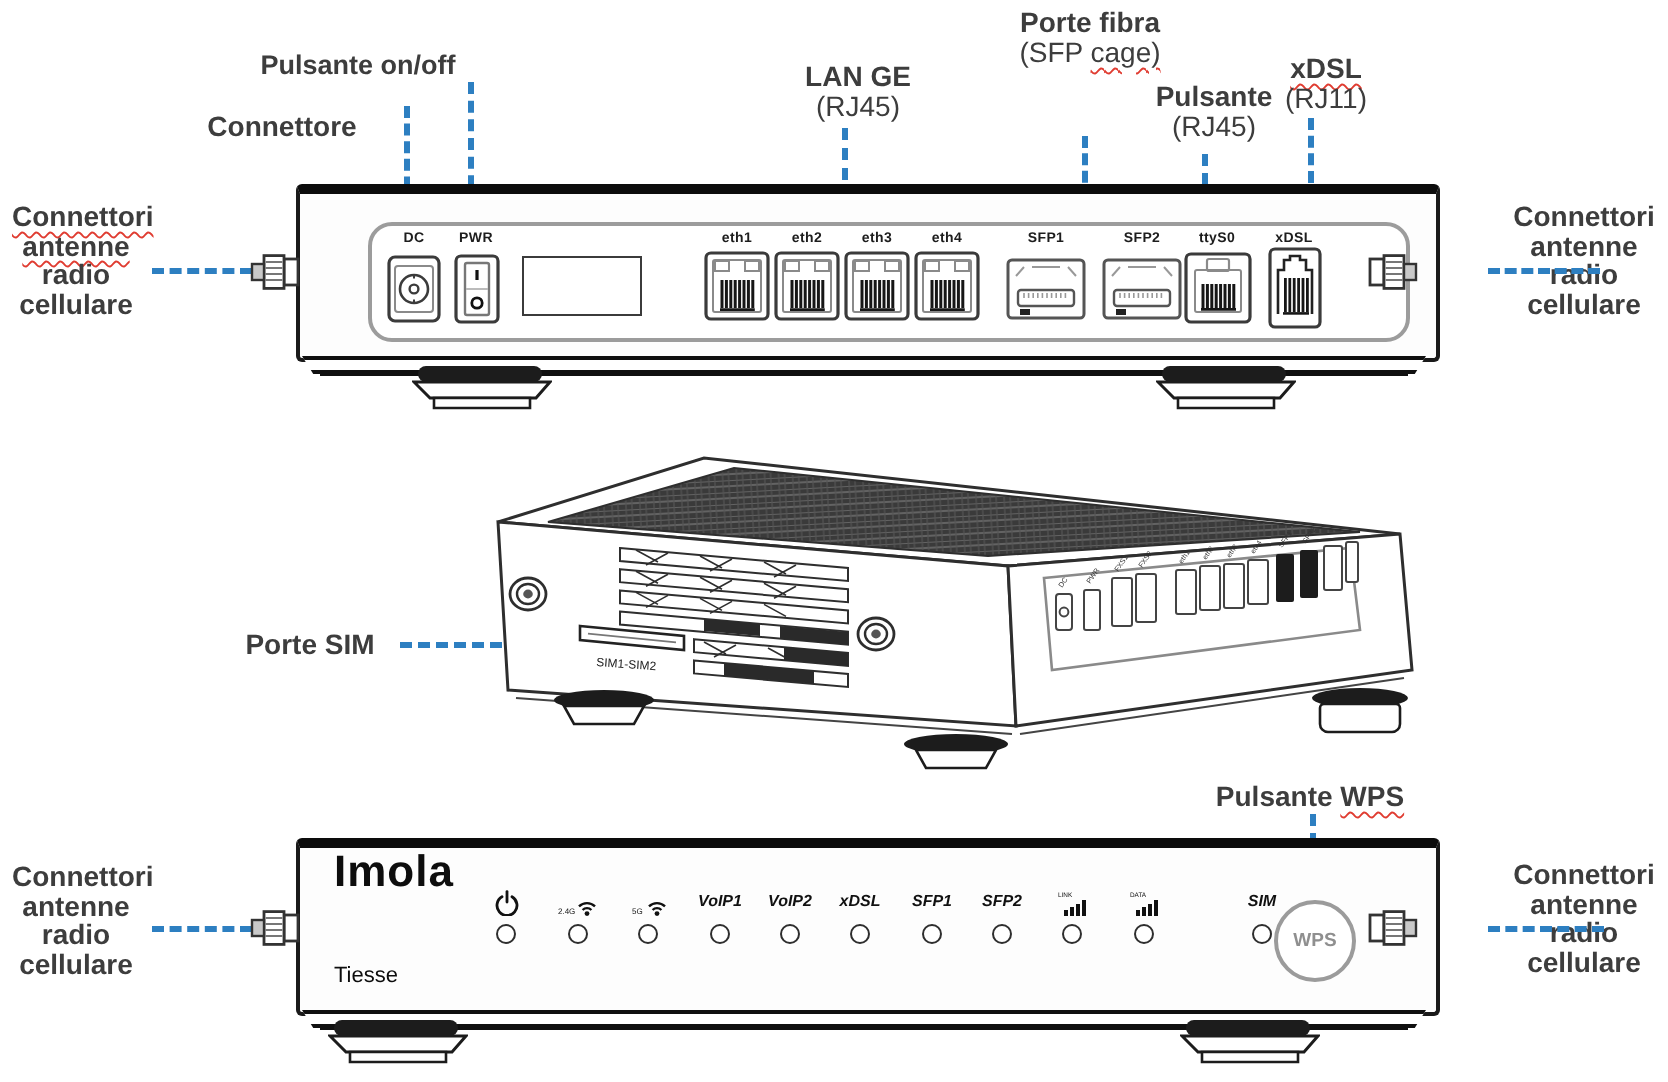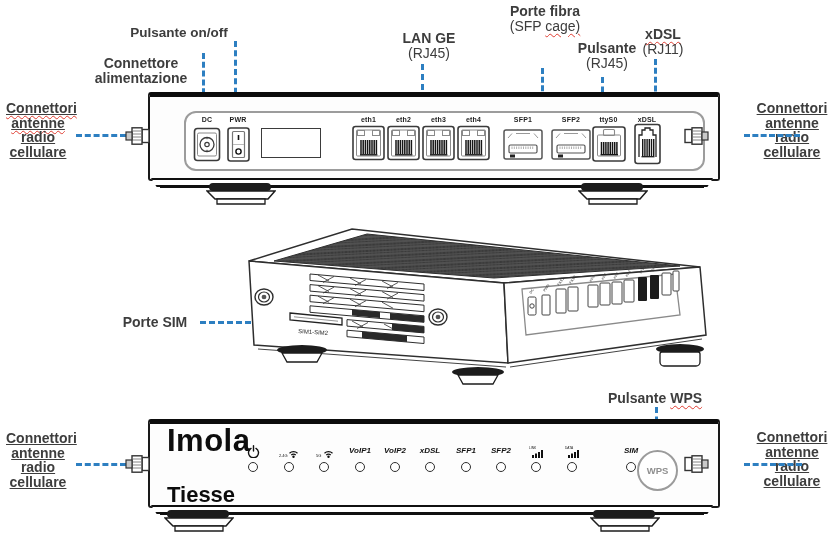"alimentazione" div { html: <div>alimentazione</div> -> none }
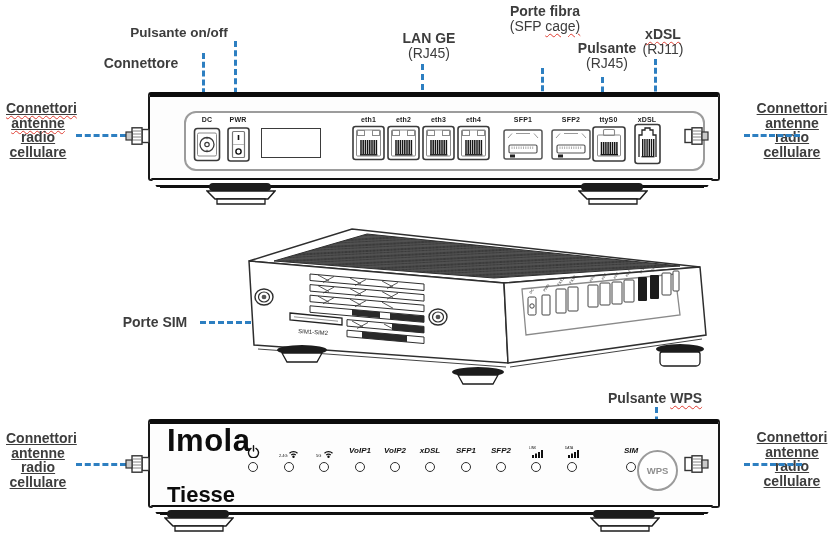"Connettori" .corner { text-decoration: underline -> none }
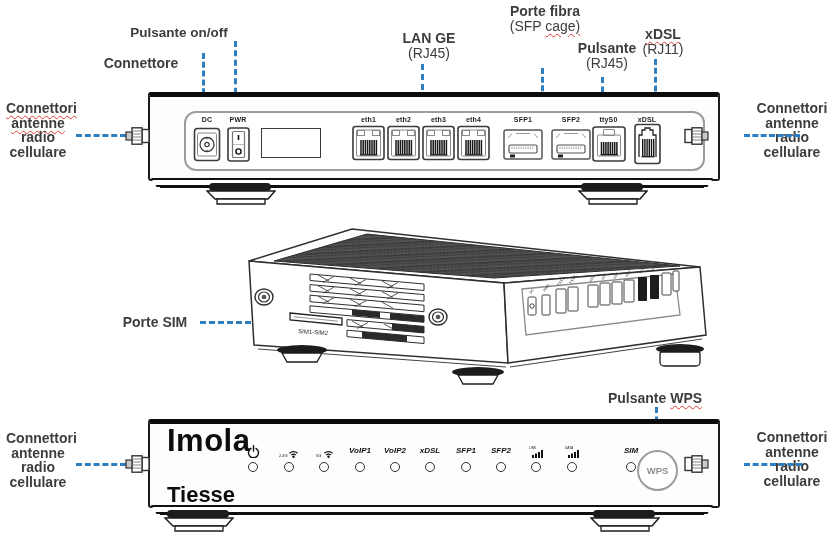"Imola" .brand { font-size: 31px -> 22px }
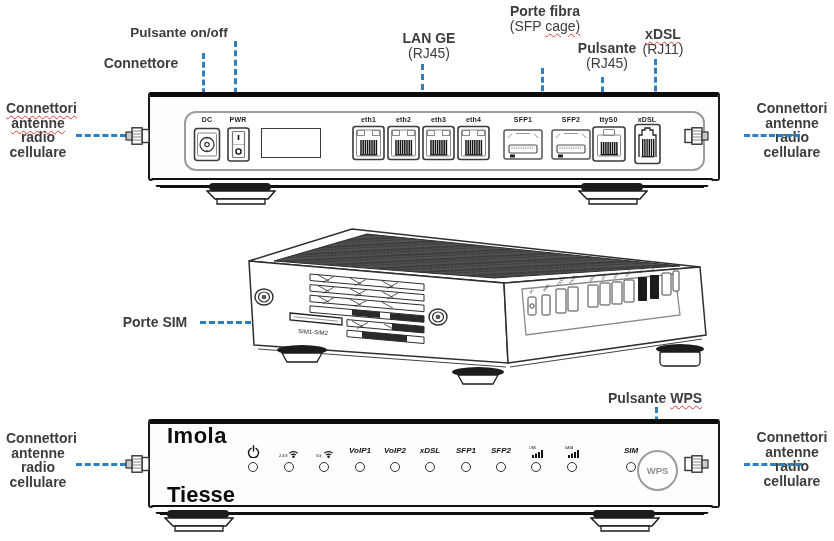"Tiesse" .maker { font-size: 22px -> 11px; font-weight: 700 -> 400 }
